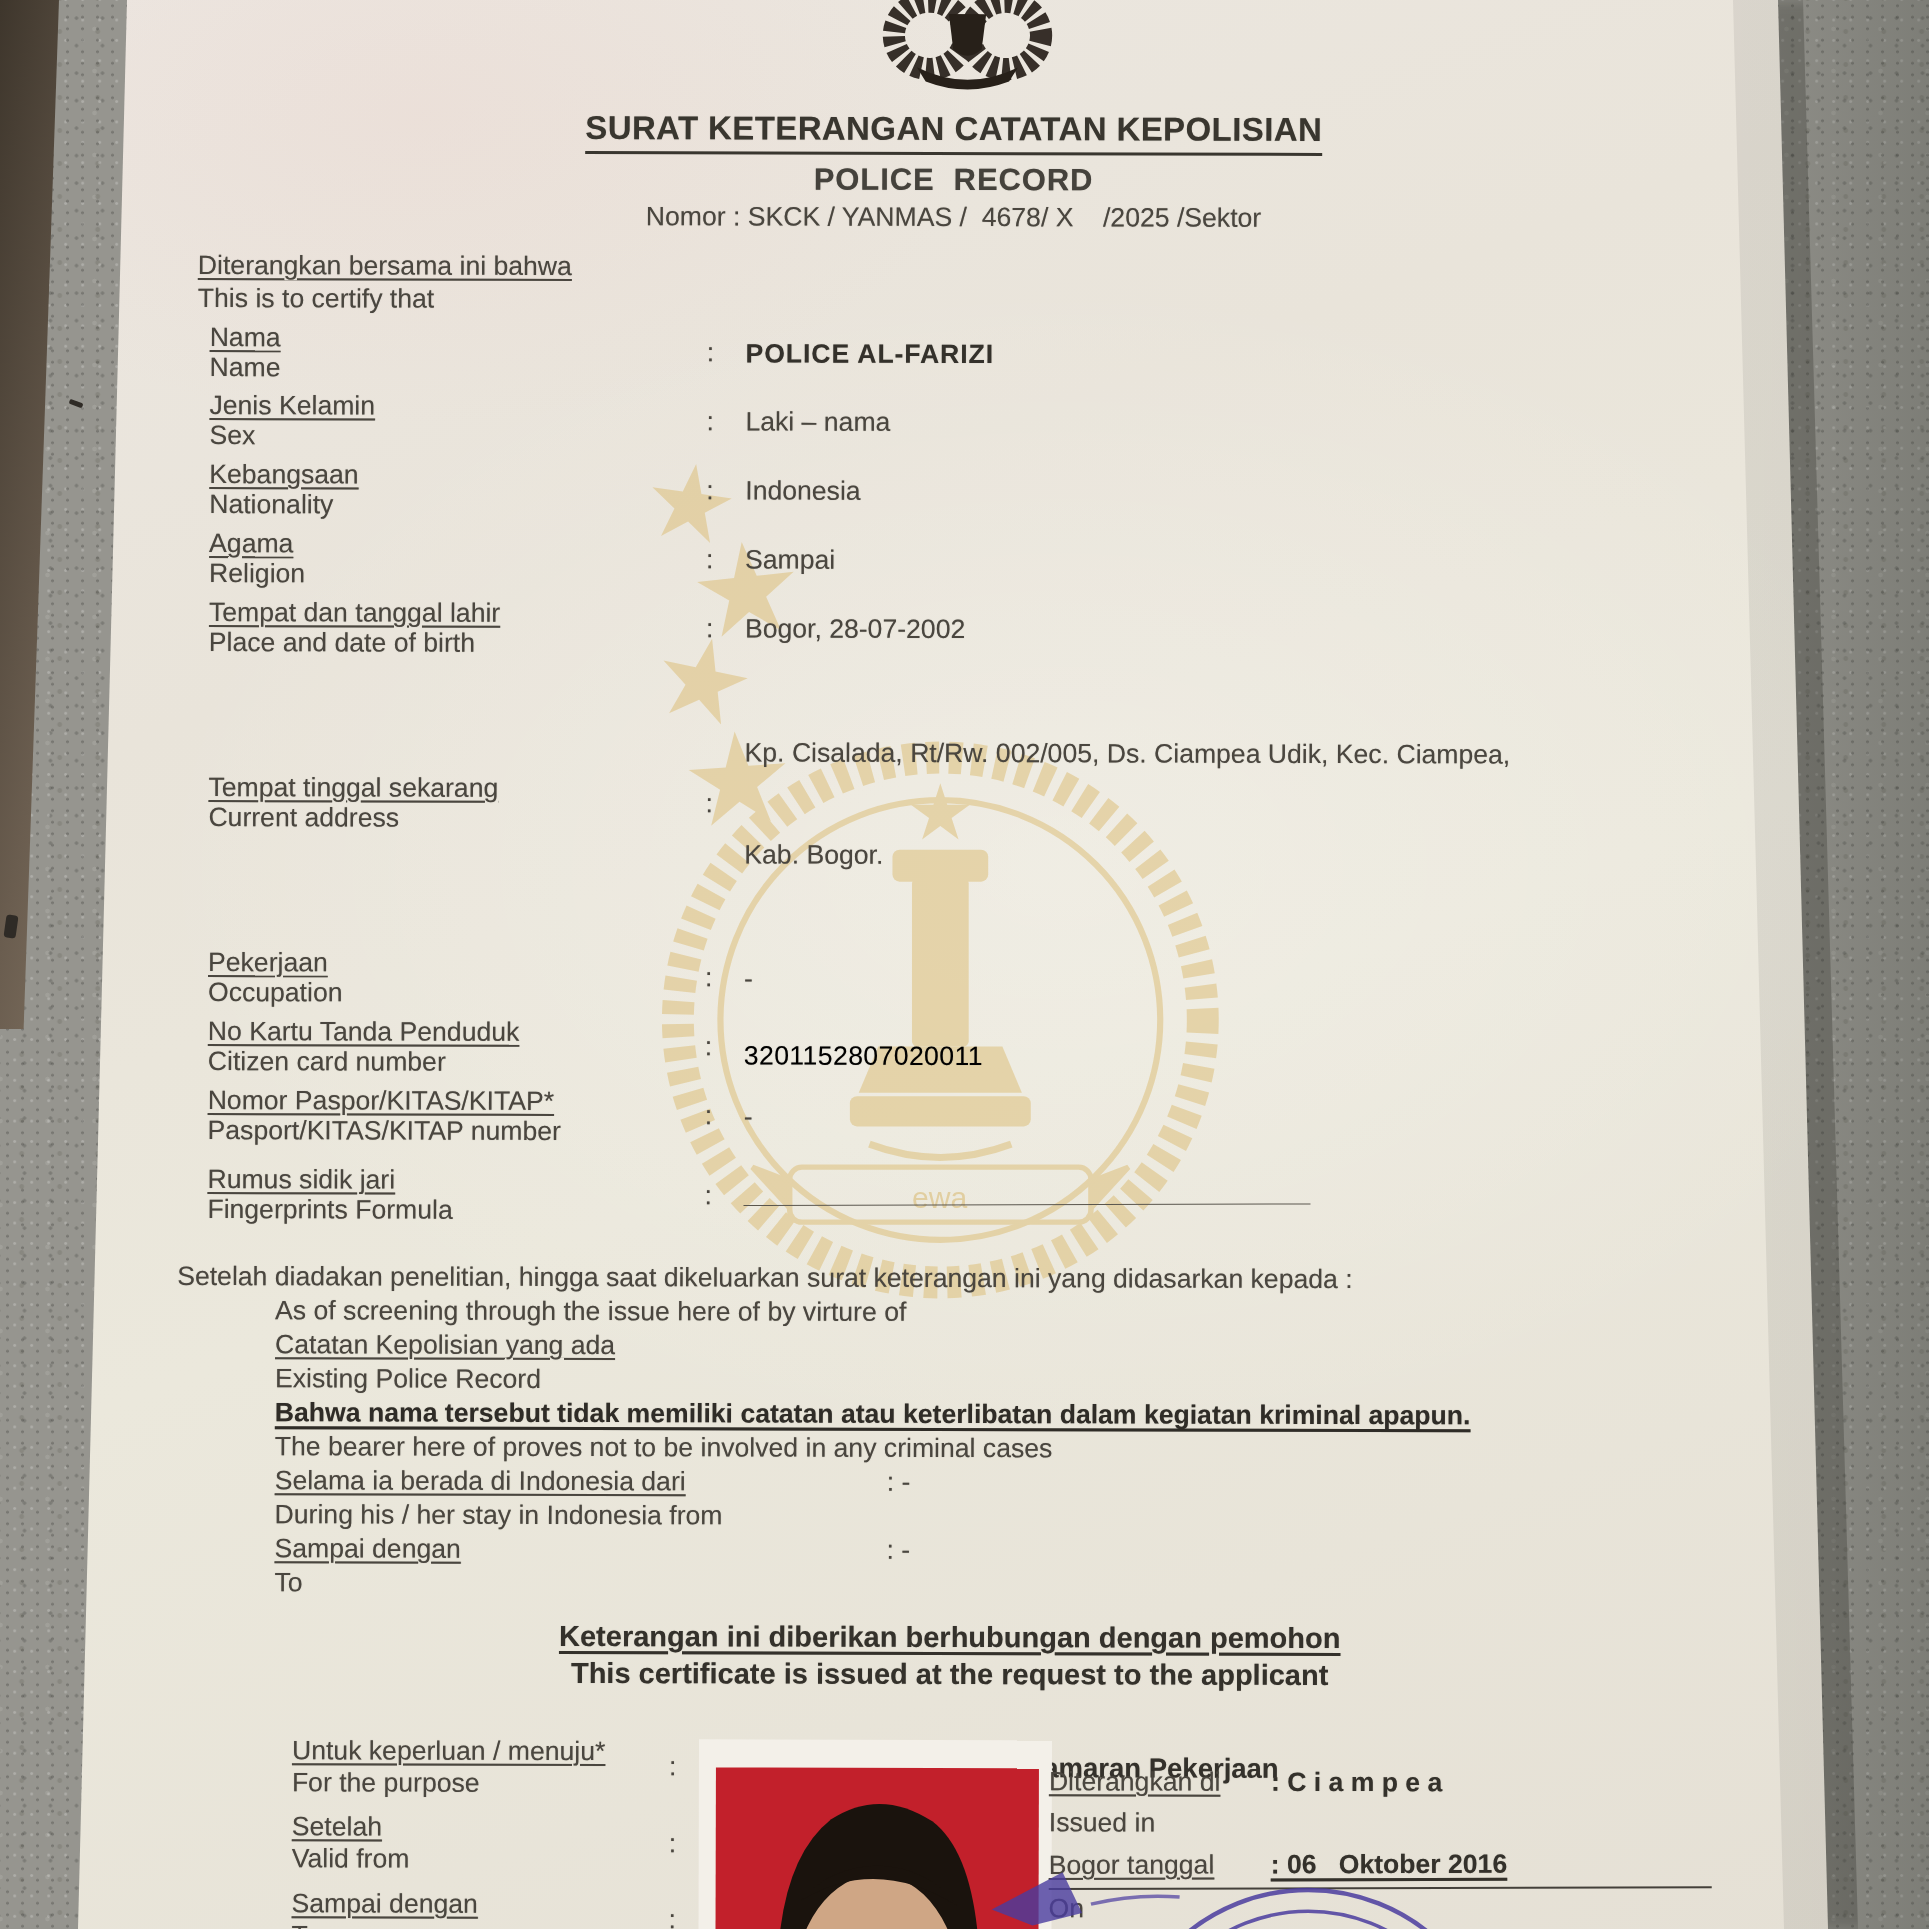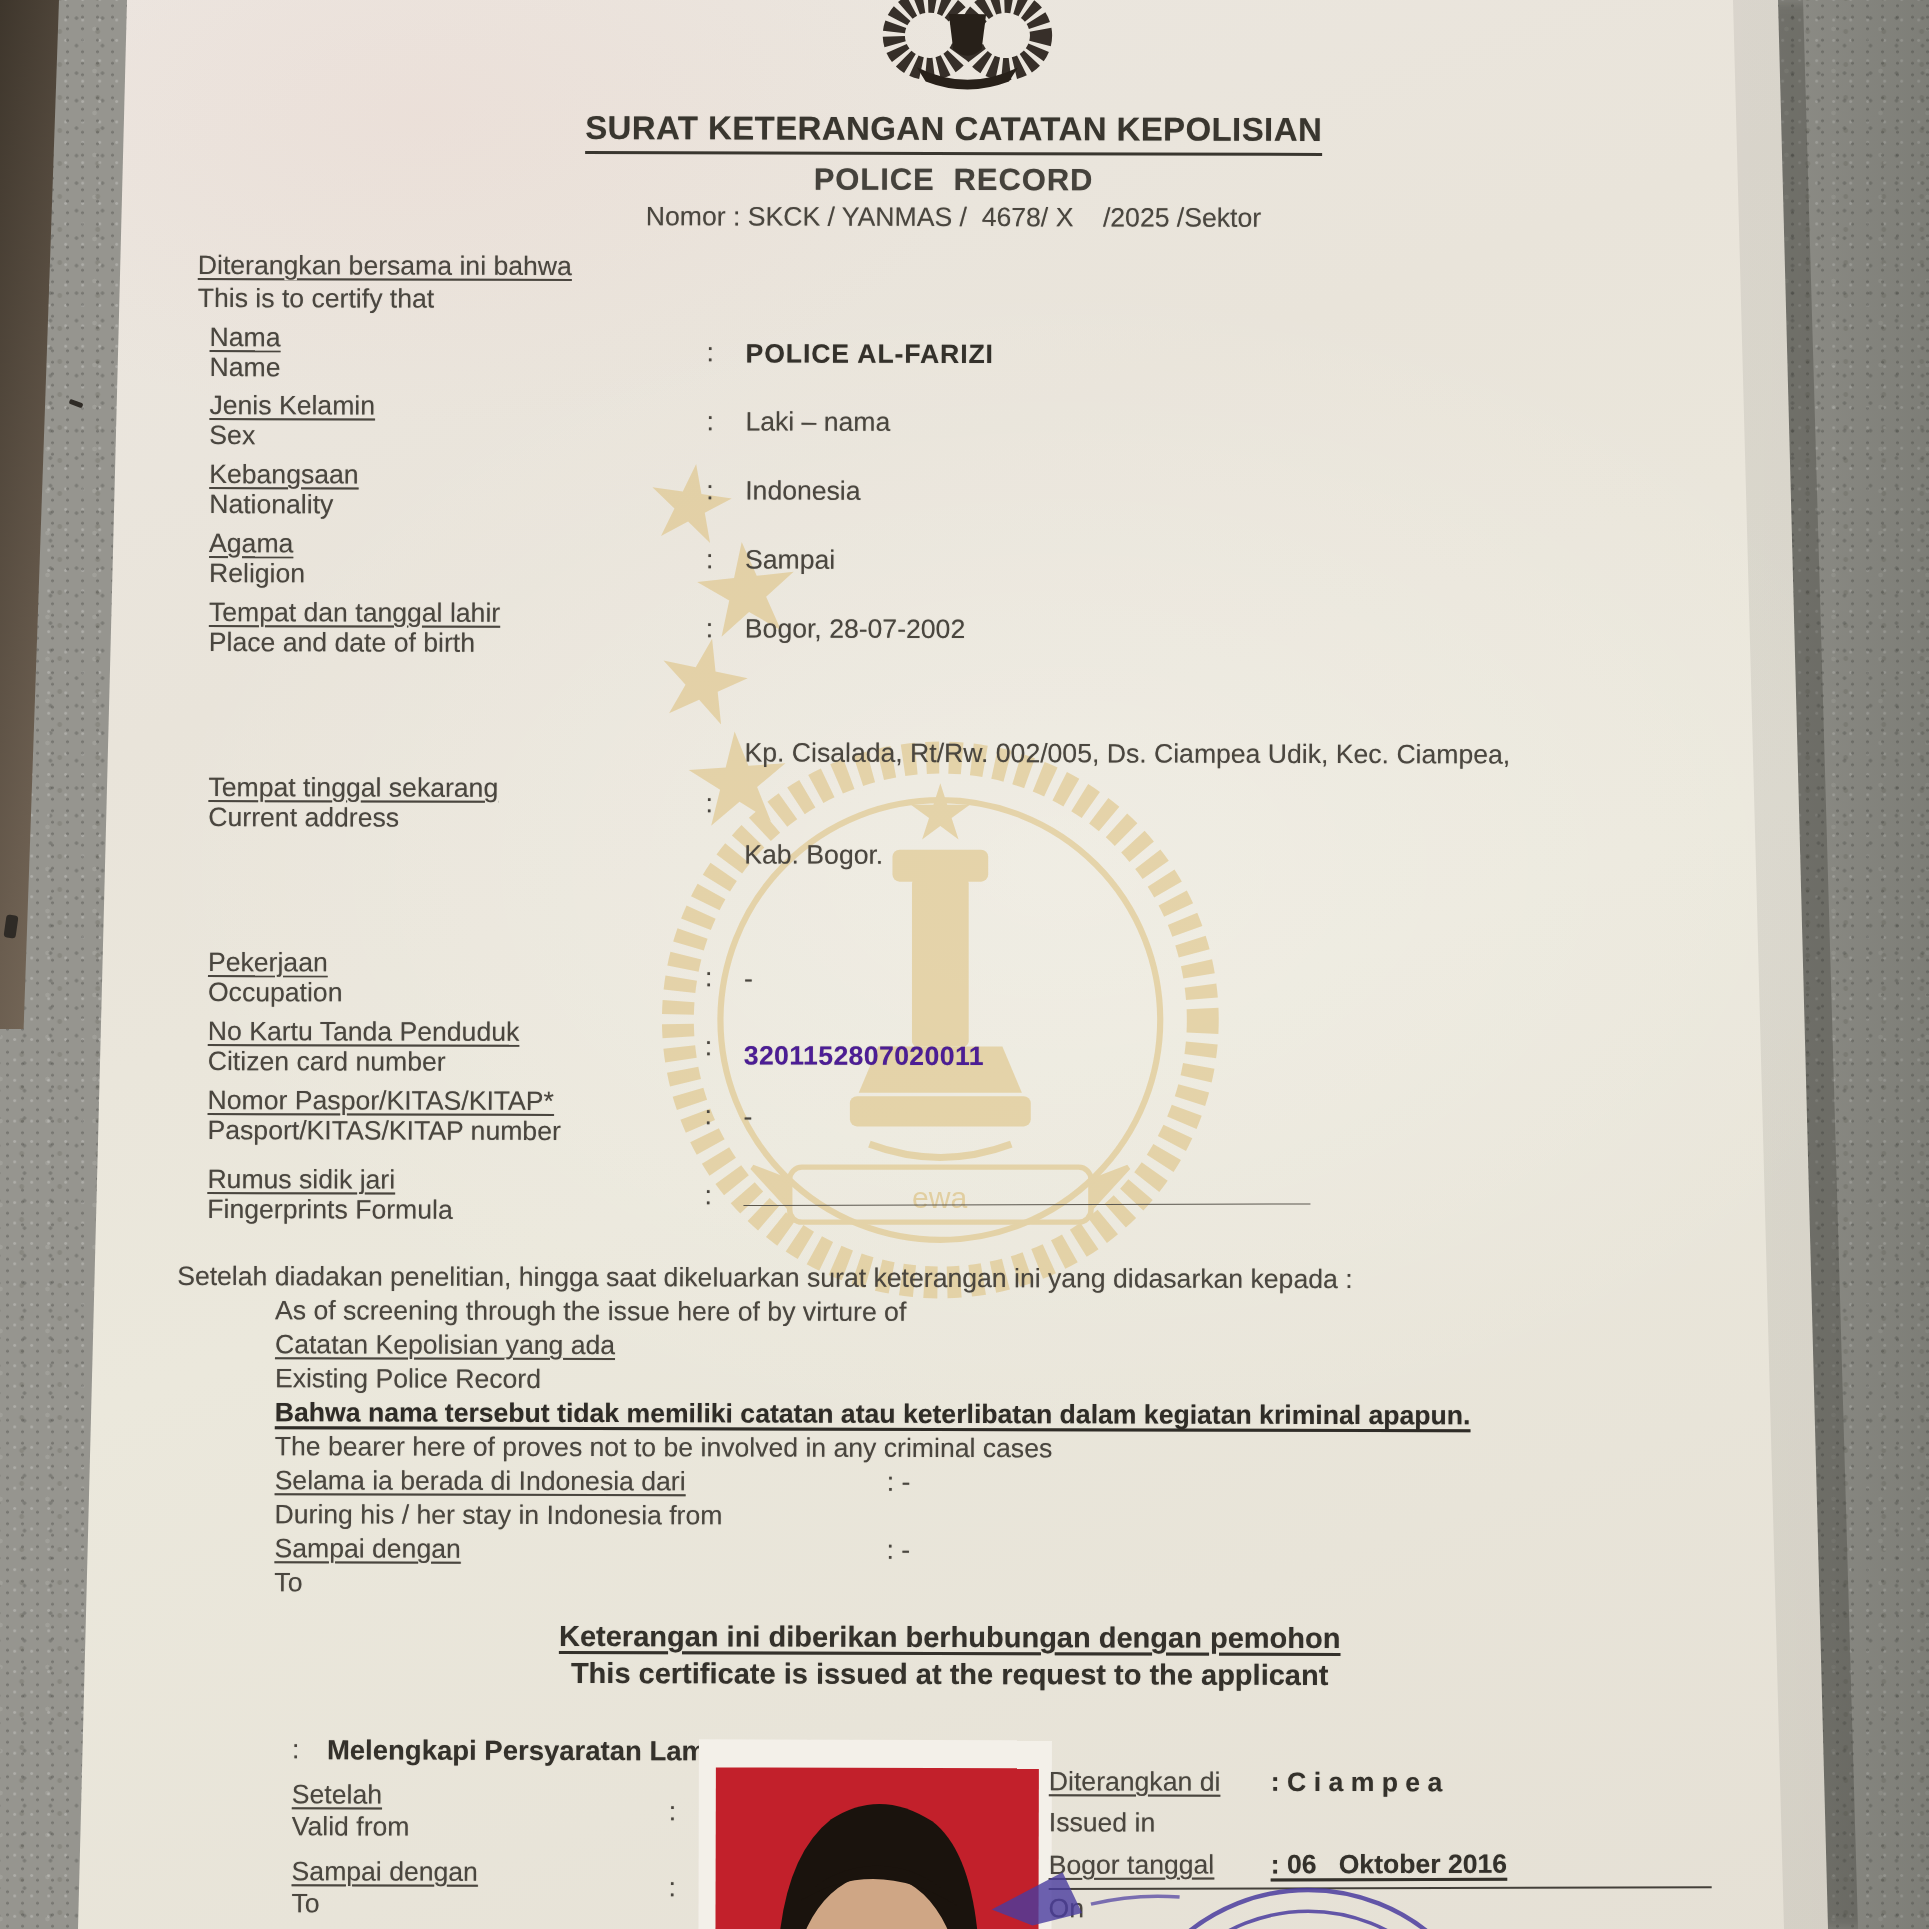"3201152807020011" .val-ktp { color: #4c1d95 -> #000000; font-weight: bold -> normal }
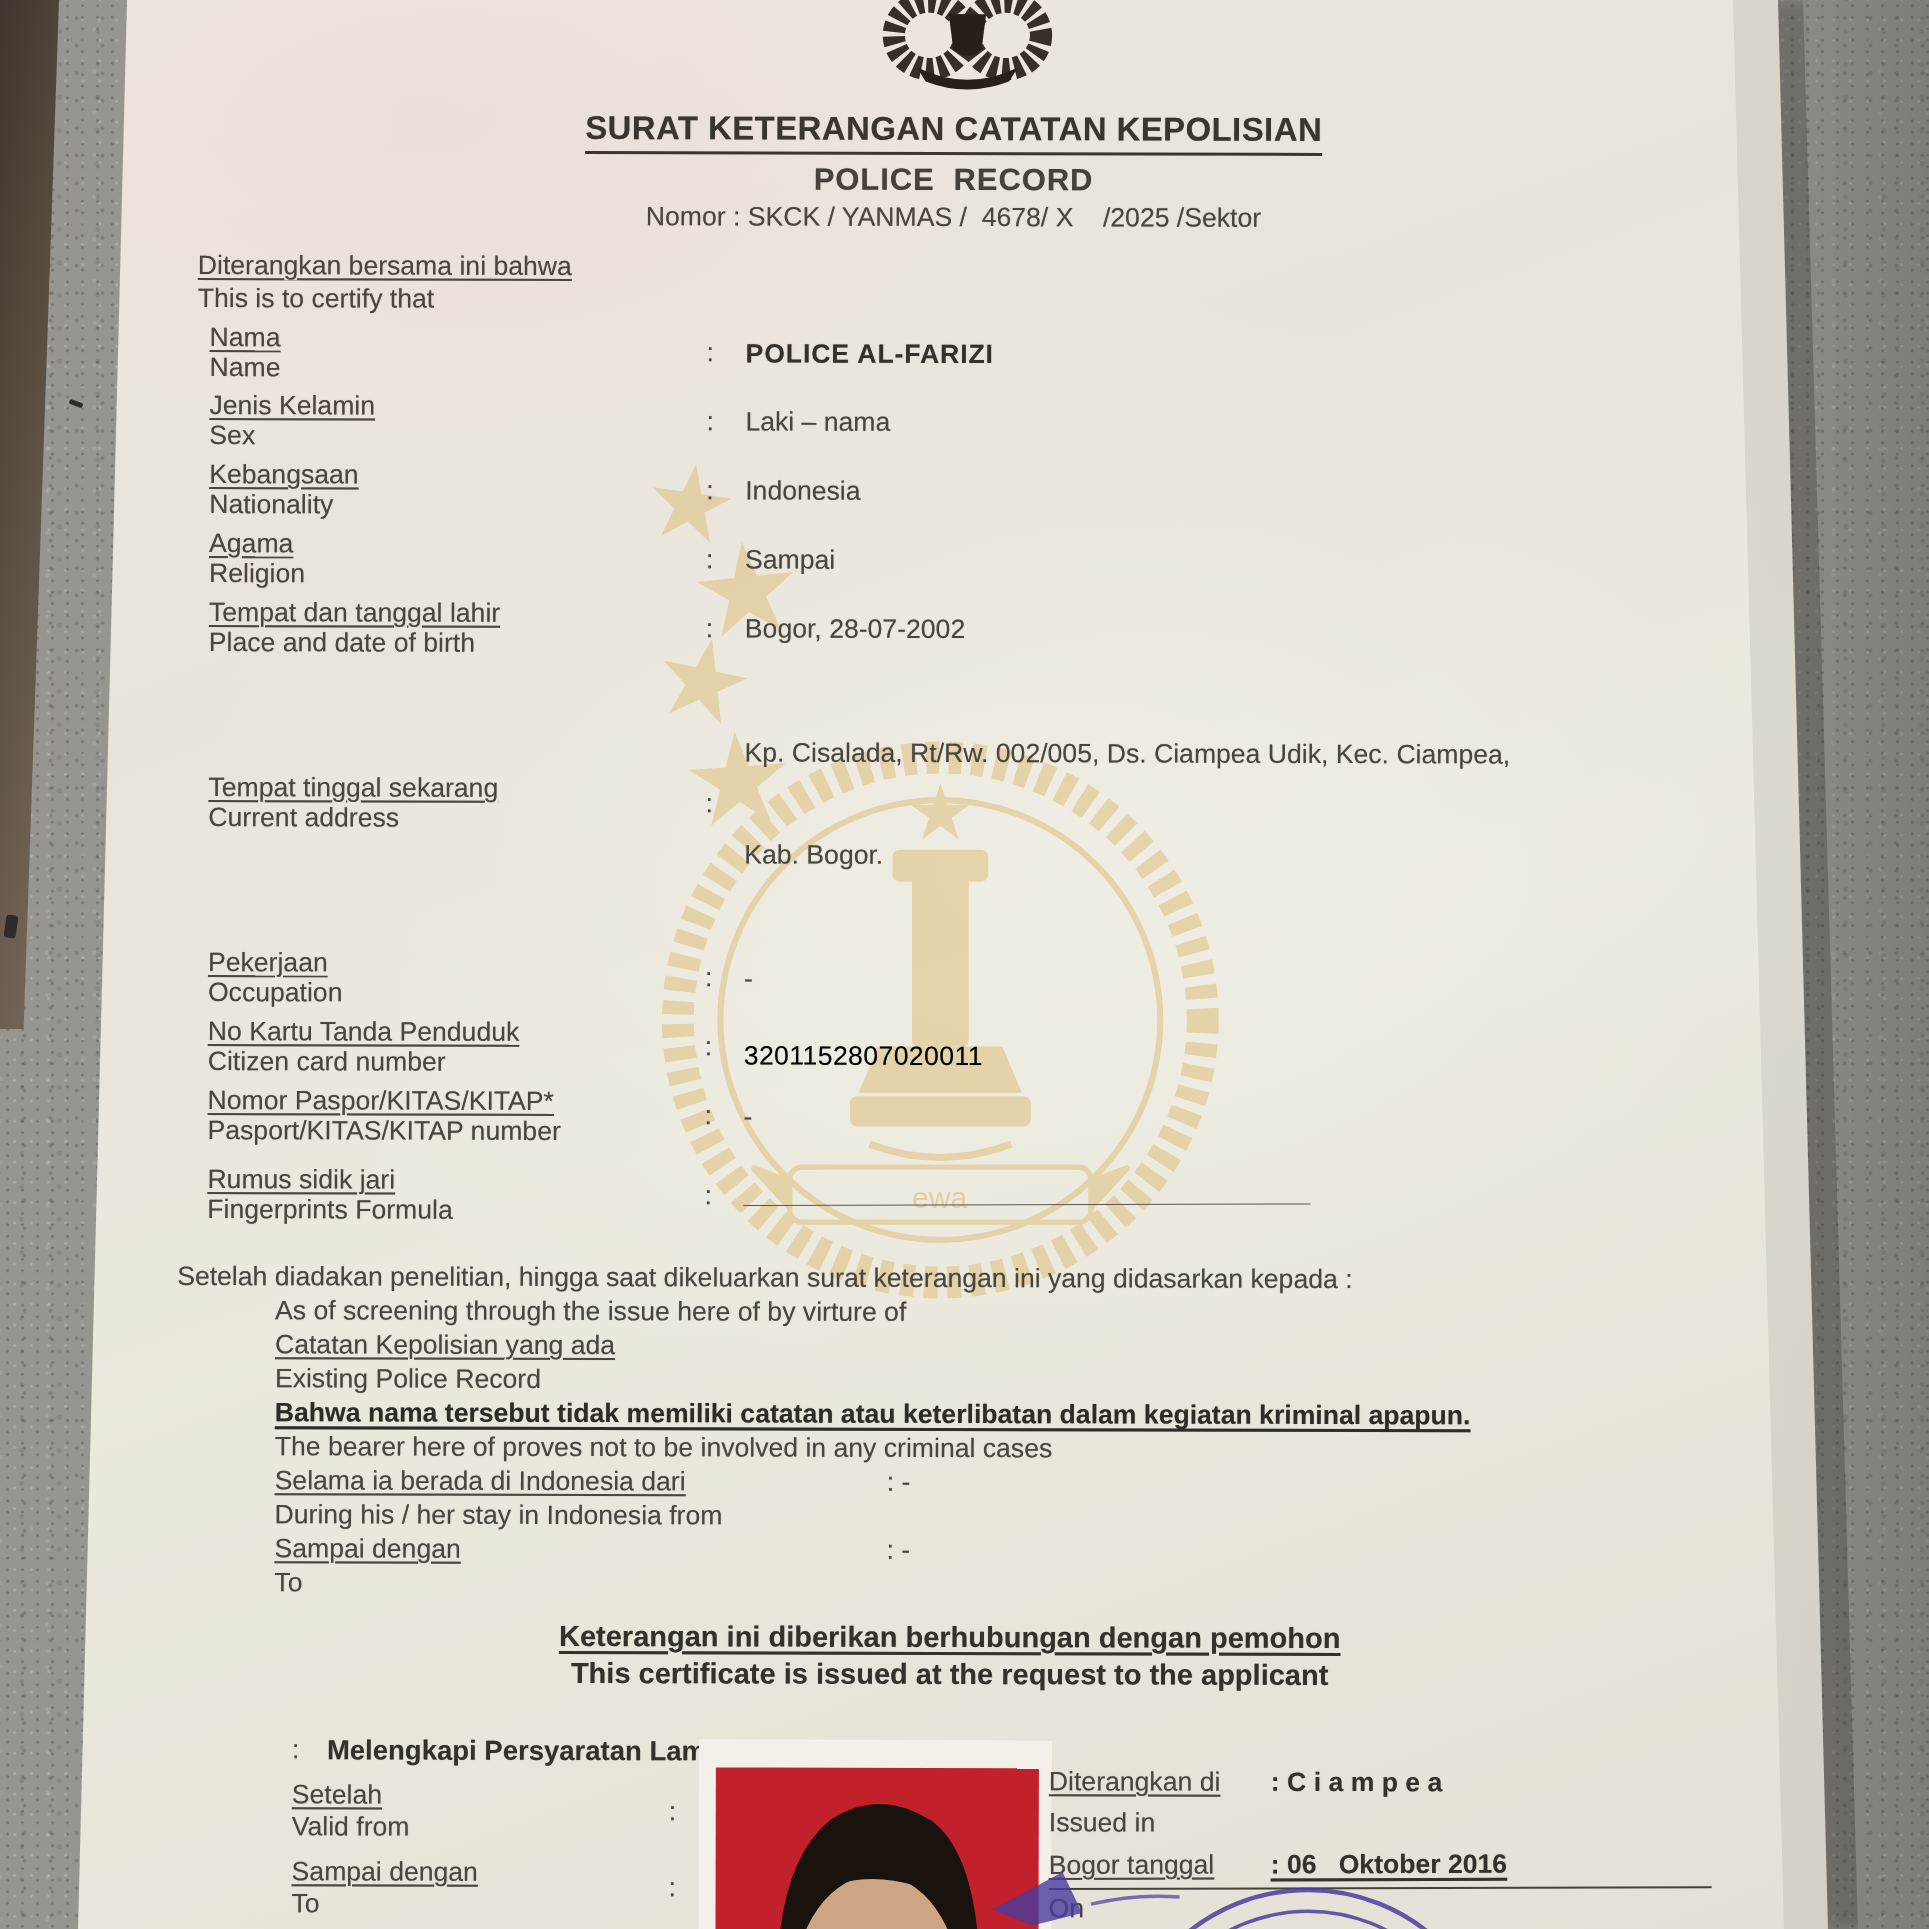"Untuk keperluan / menuju*" div.lbls { html: none -> <div> <div>Untuk keperluan / menuju*</div> <div>For the purpose</div> </div> }
